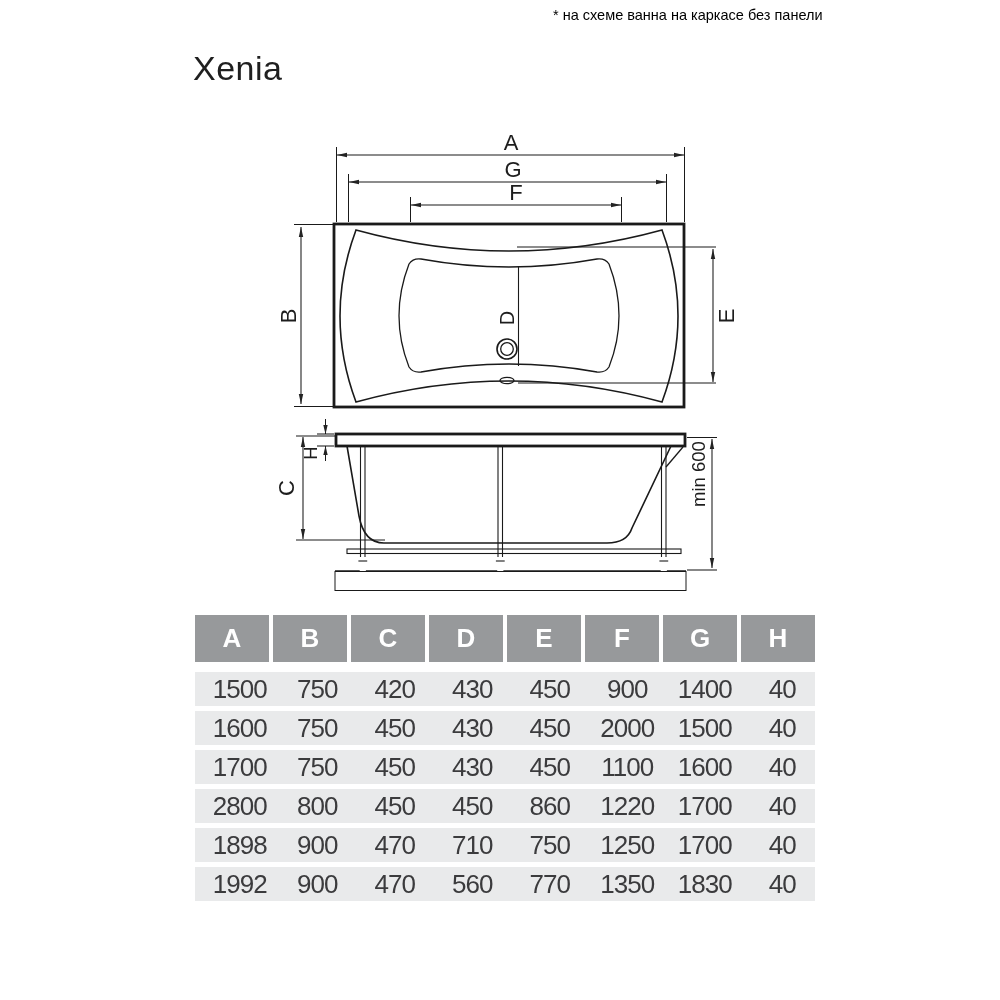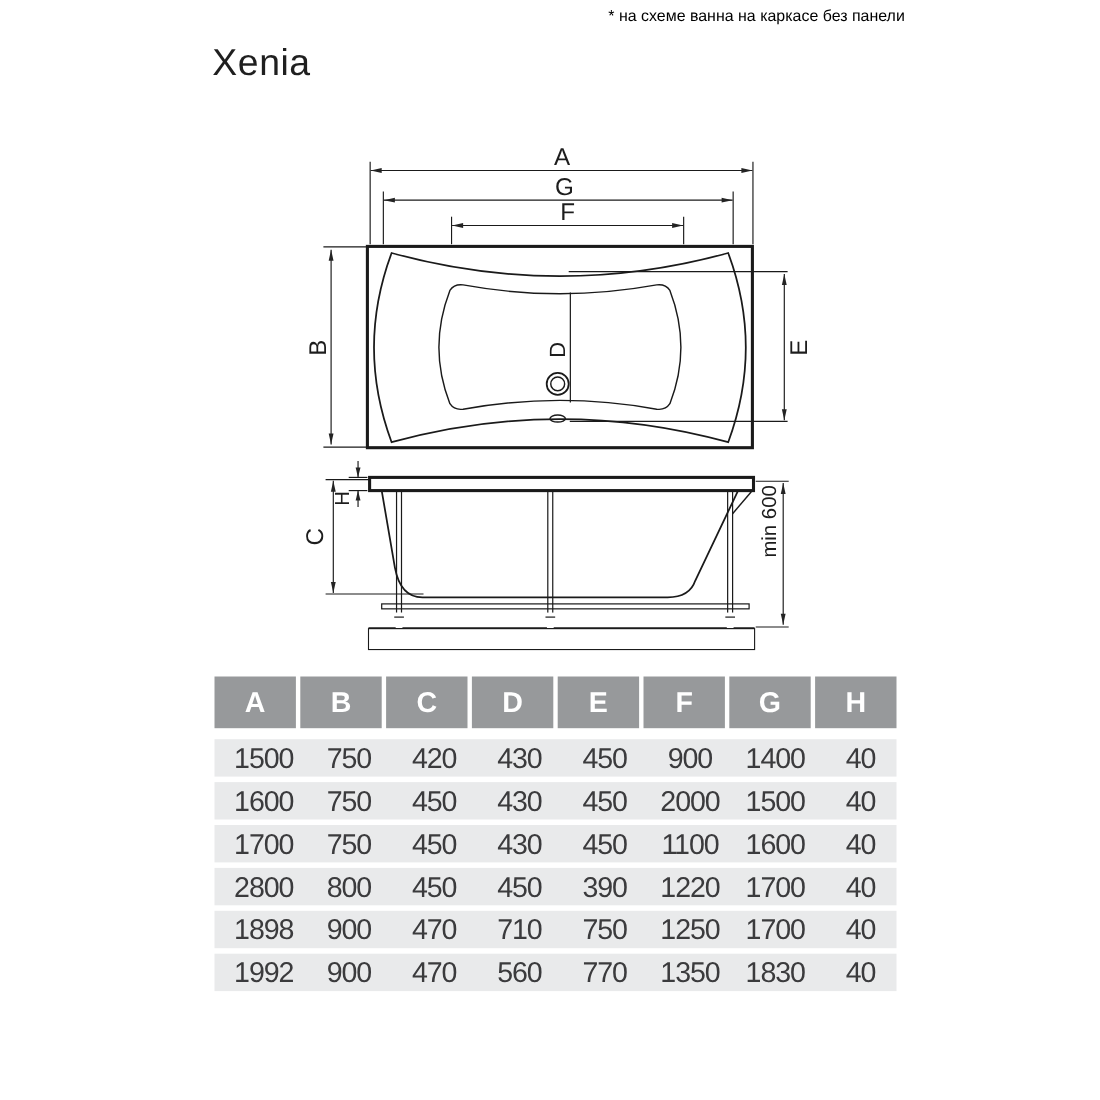"Xenia" .title { top: 38px -> 49px }
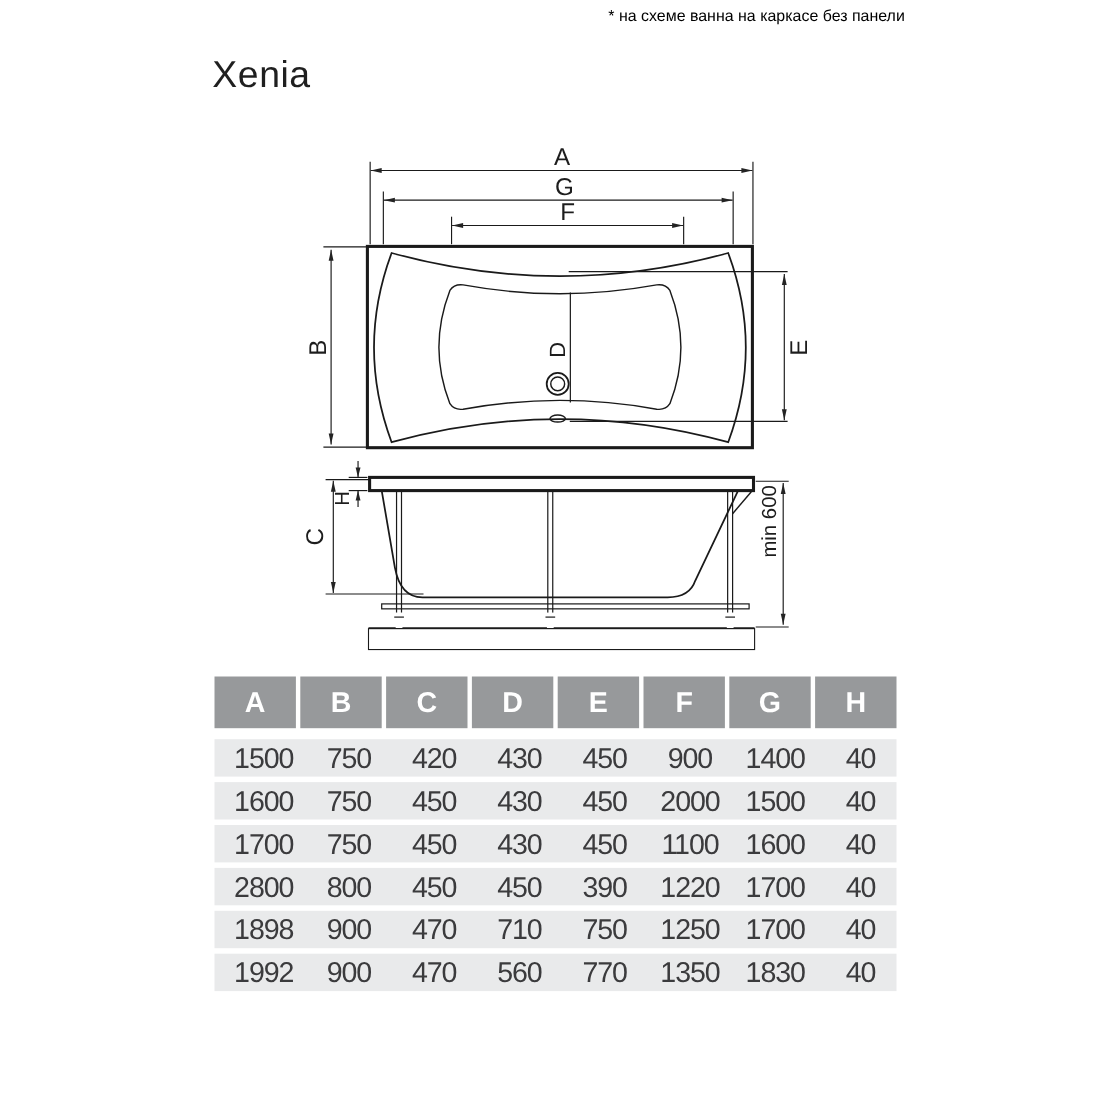"390" div.td { text: 390 -> 860 }
